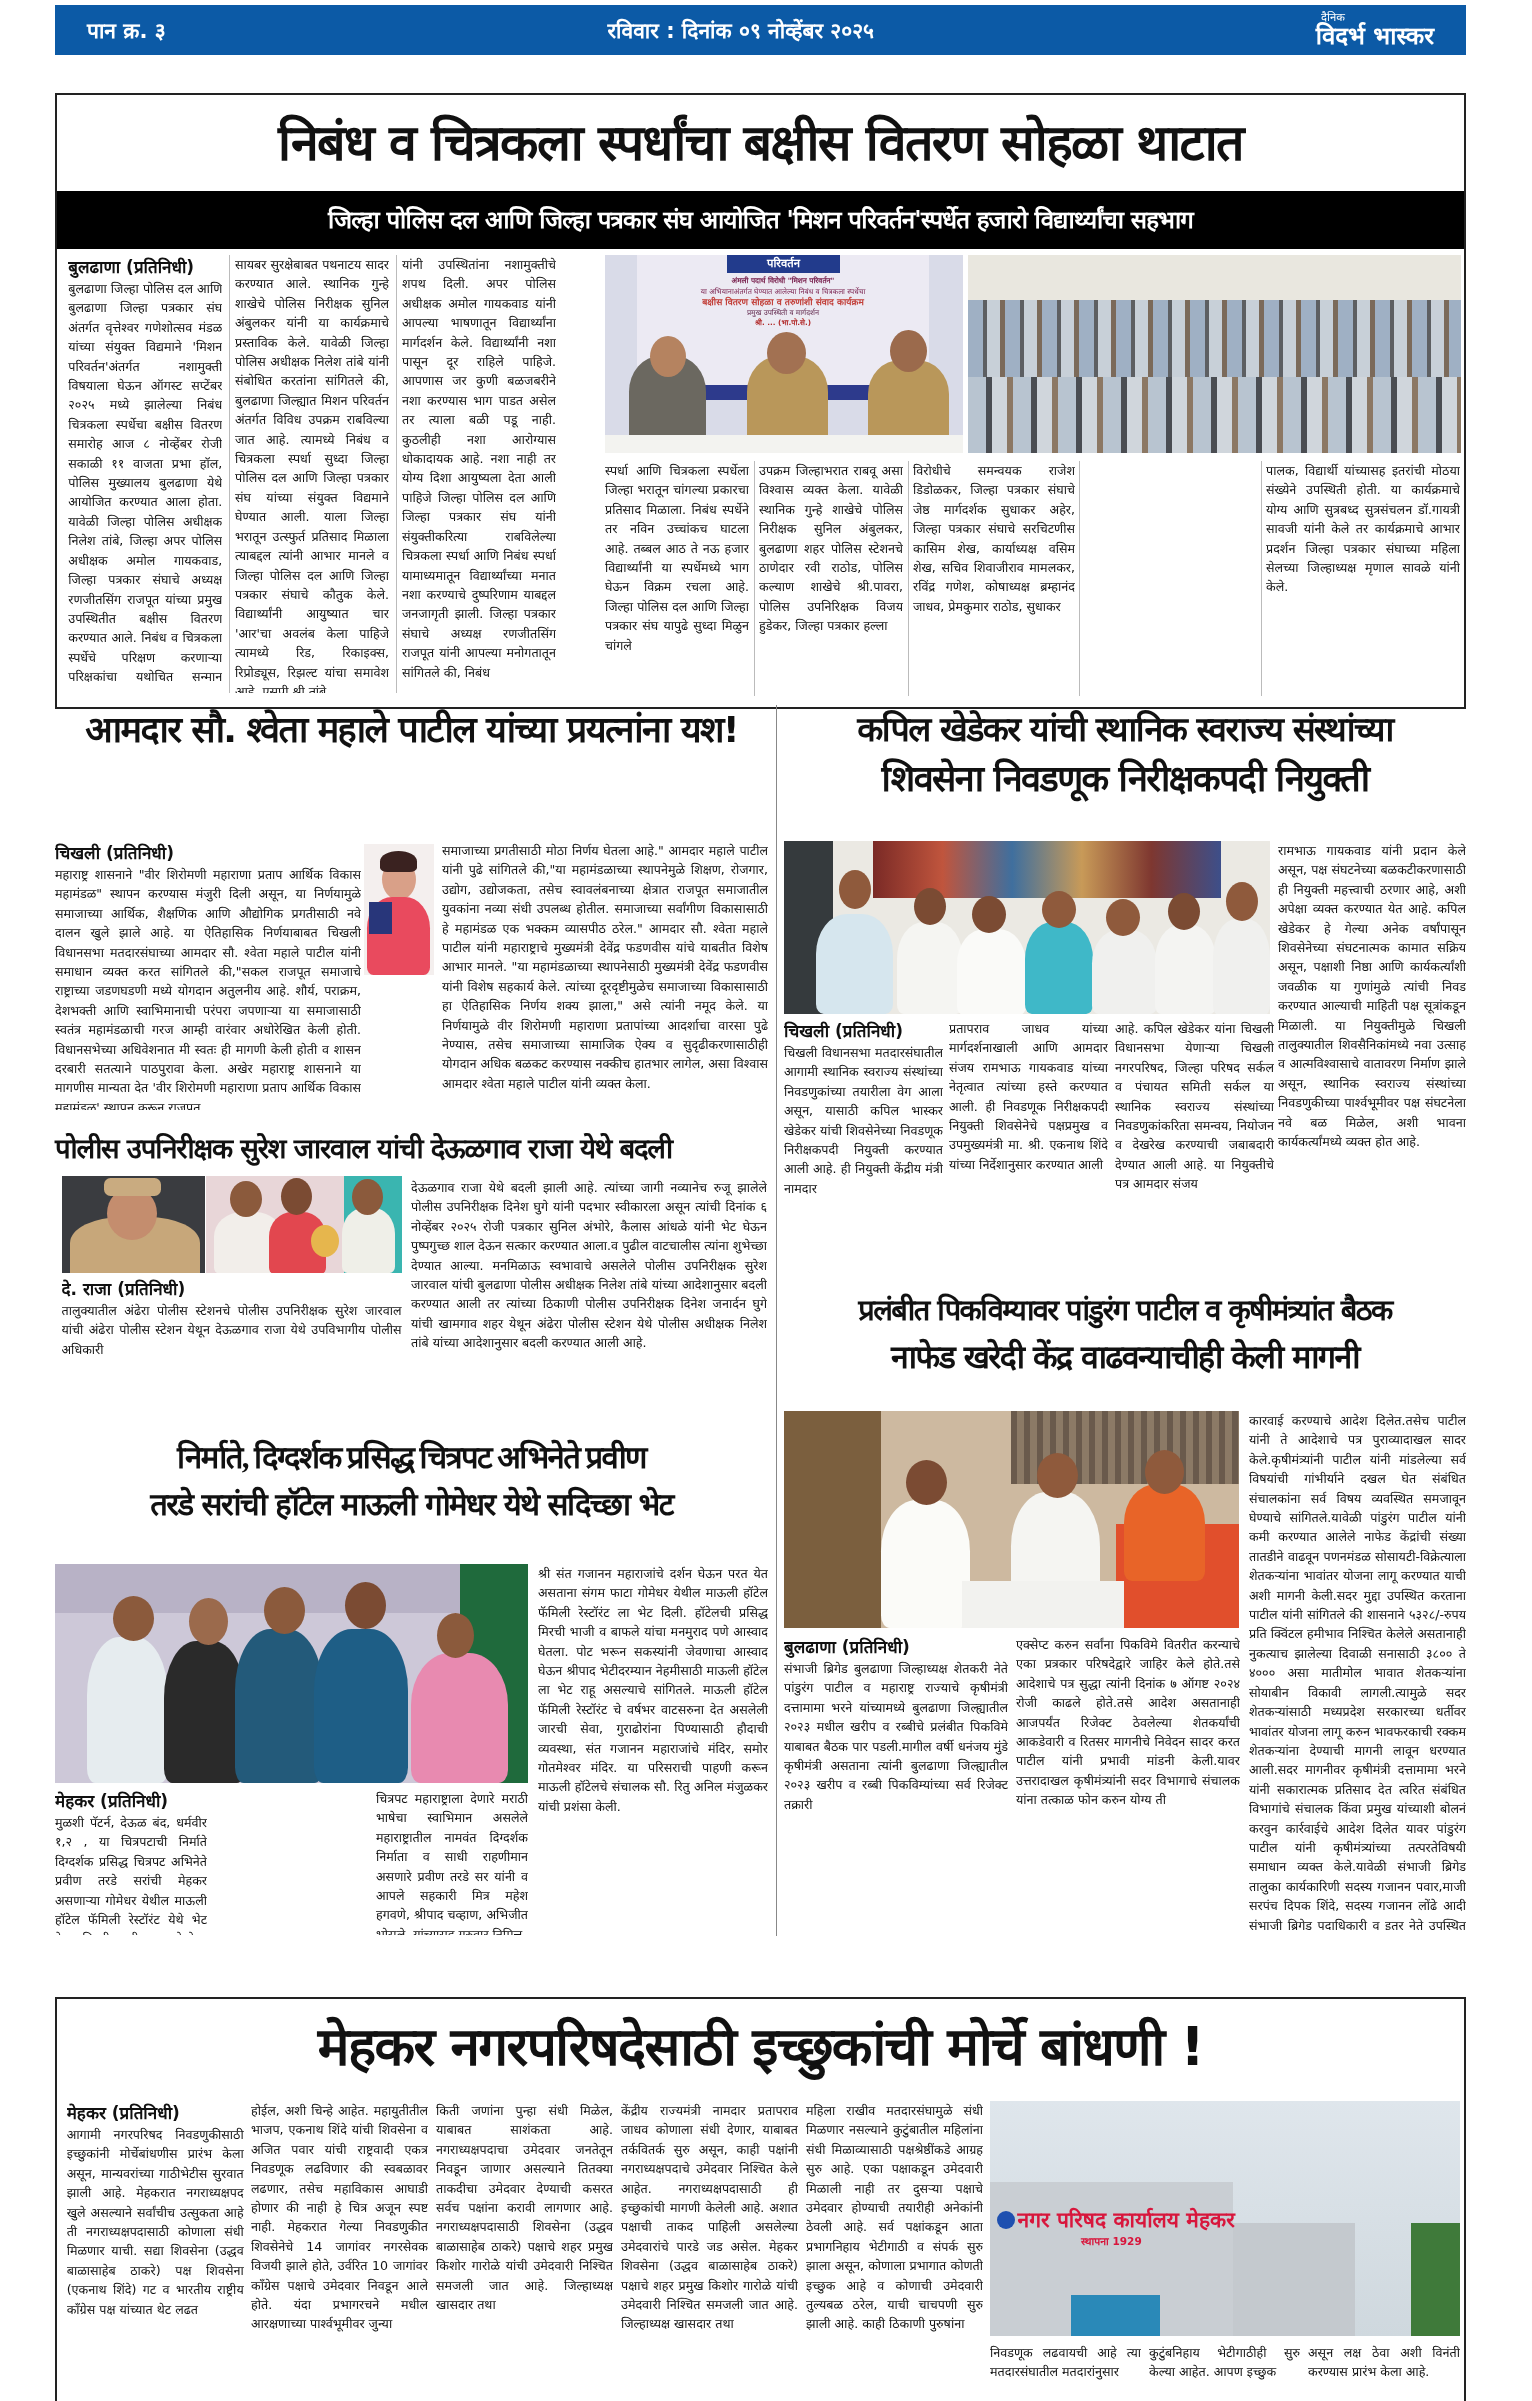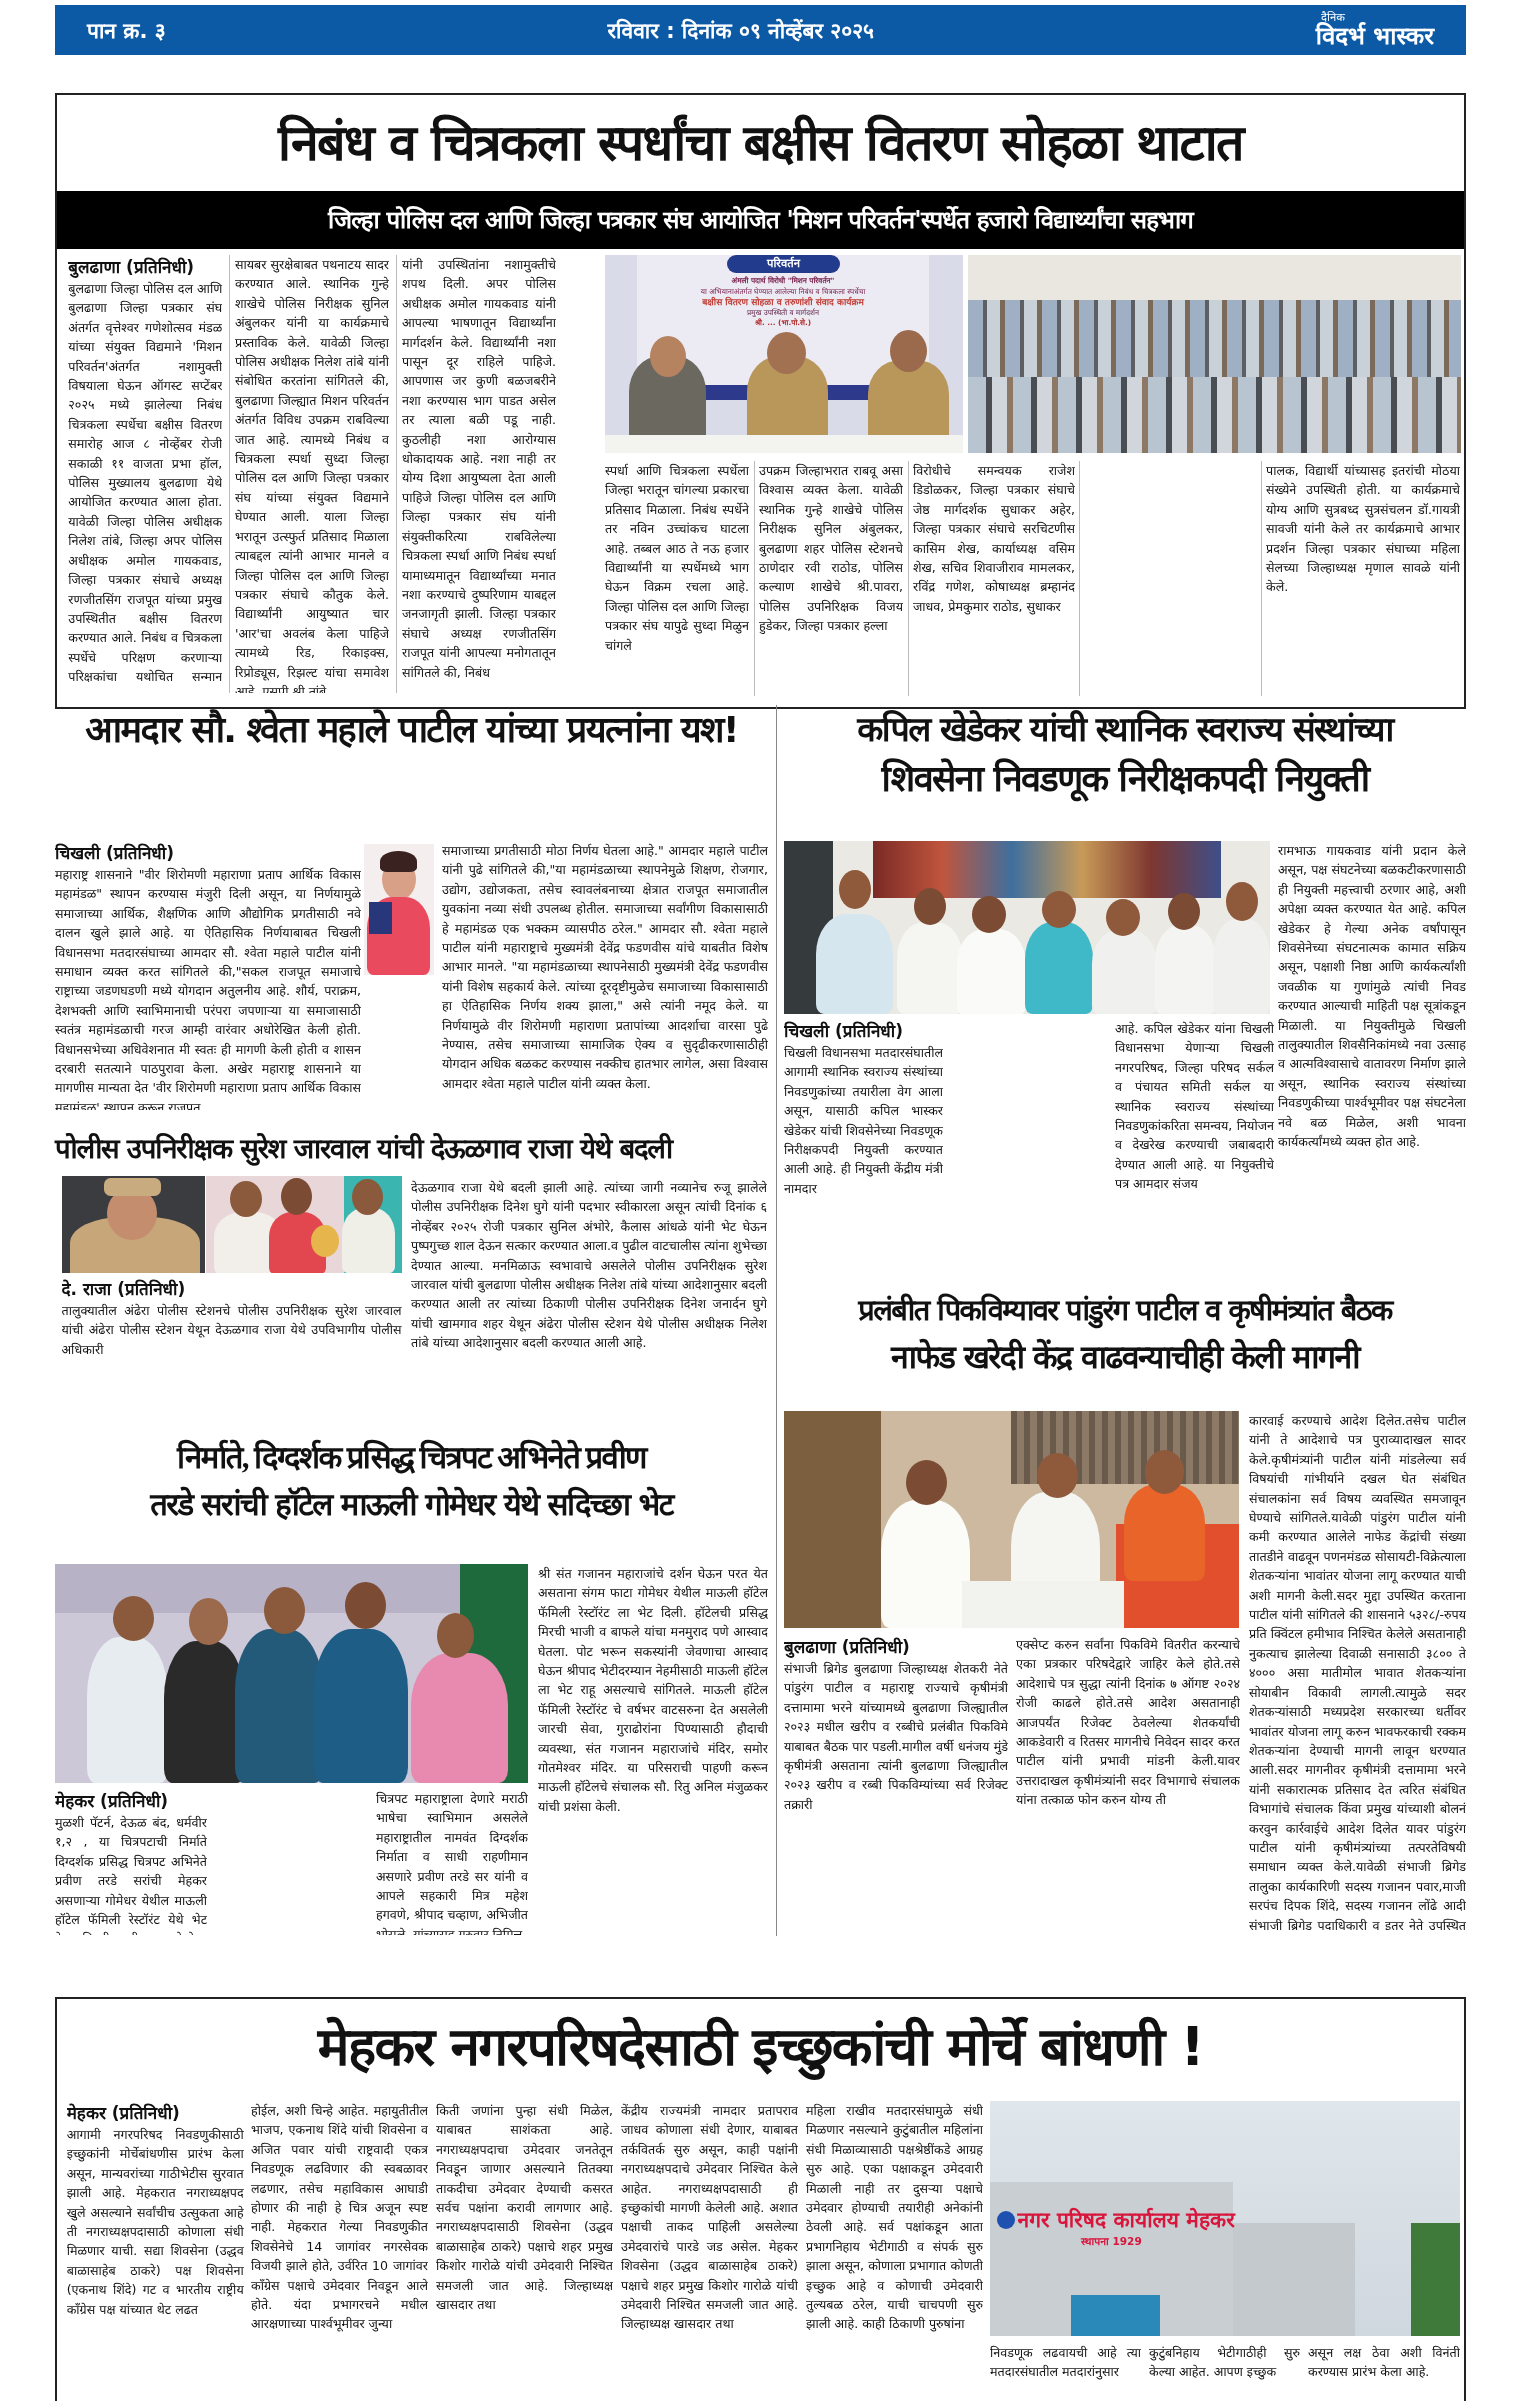"परिवर्तन" div { border-radius: 9px -> none }
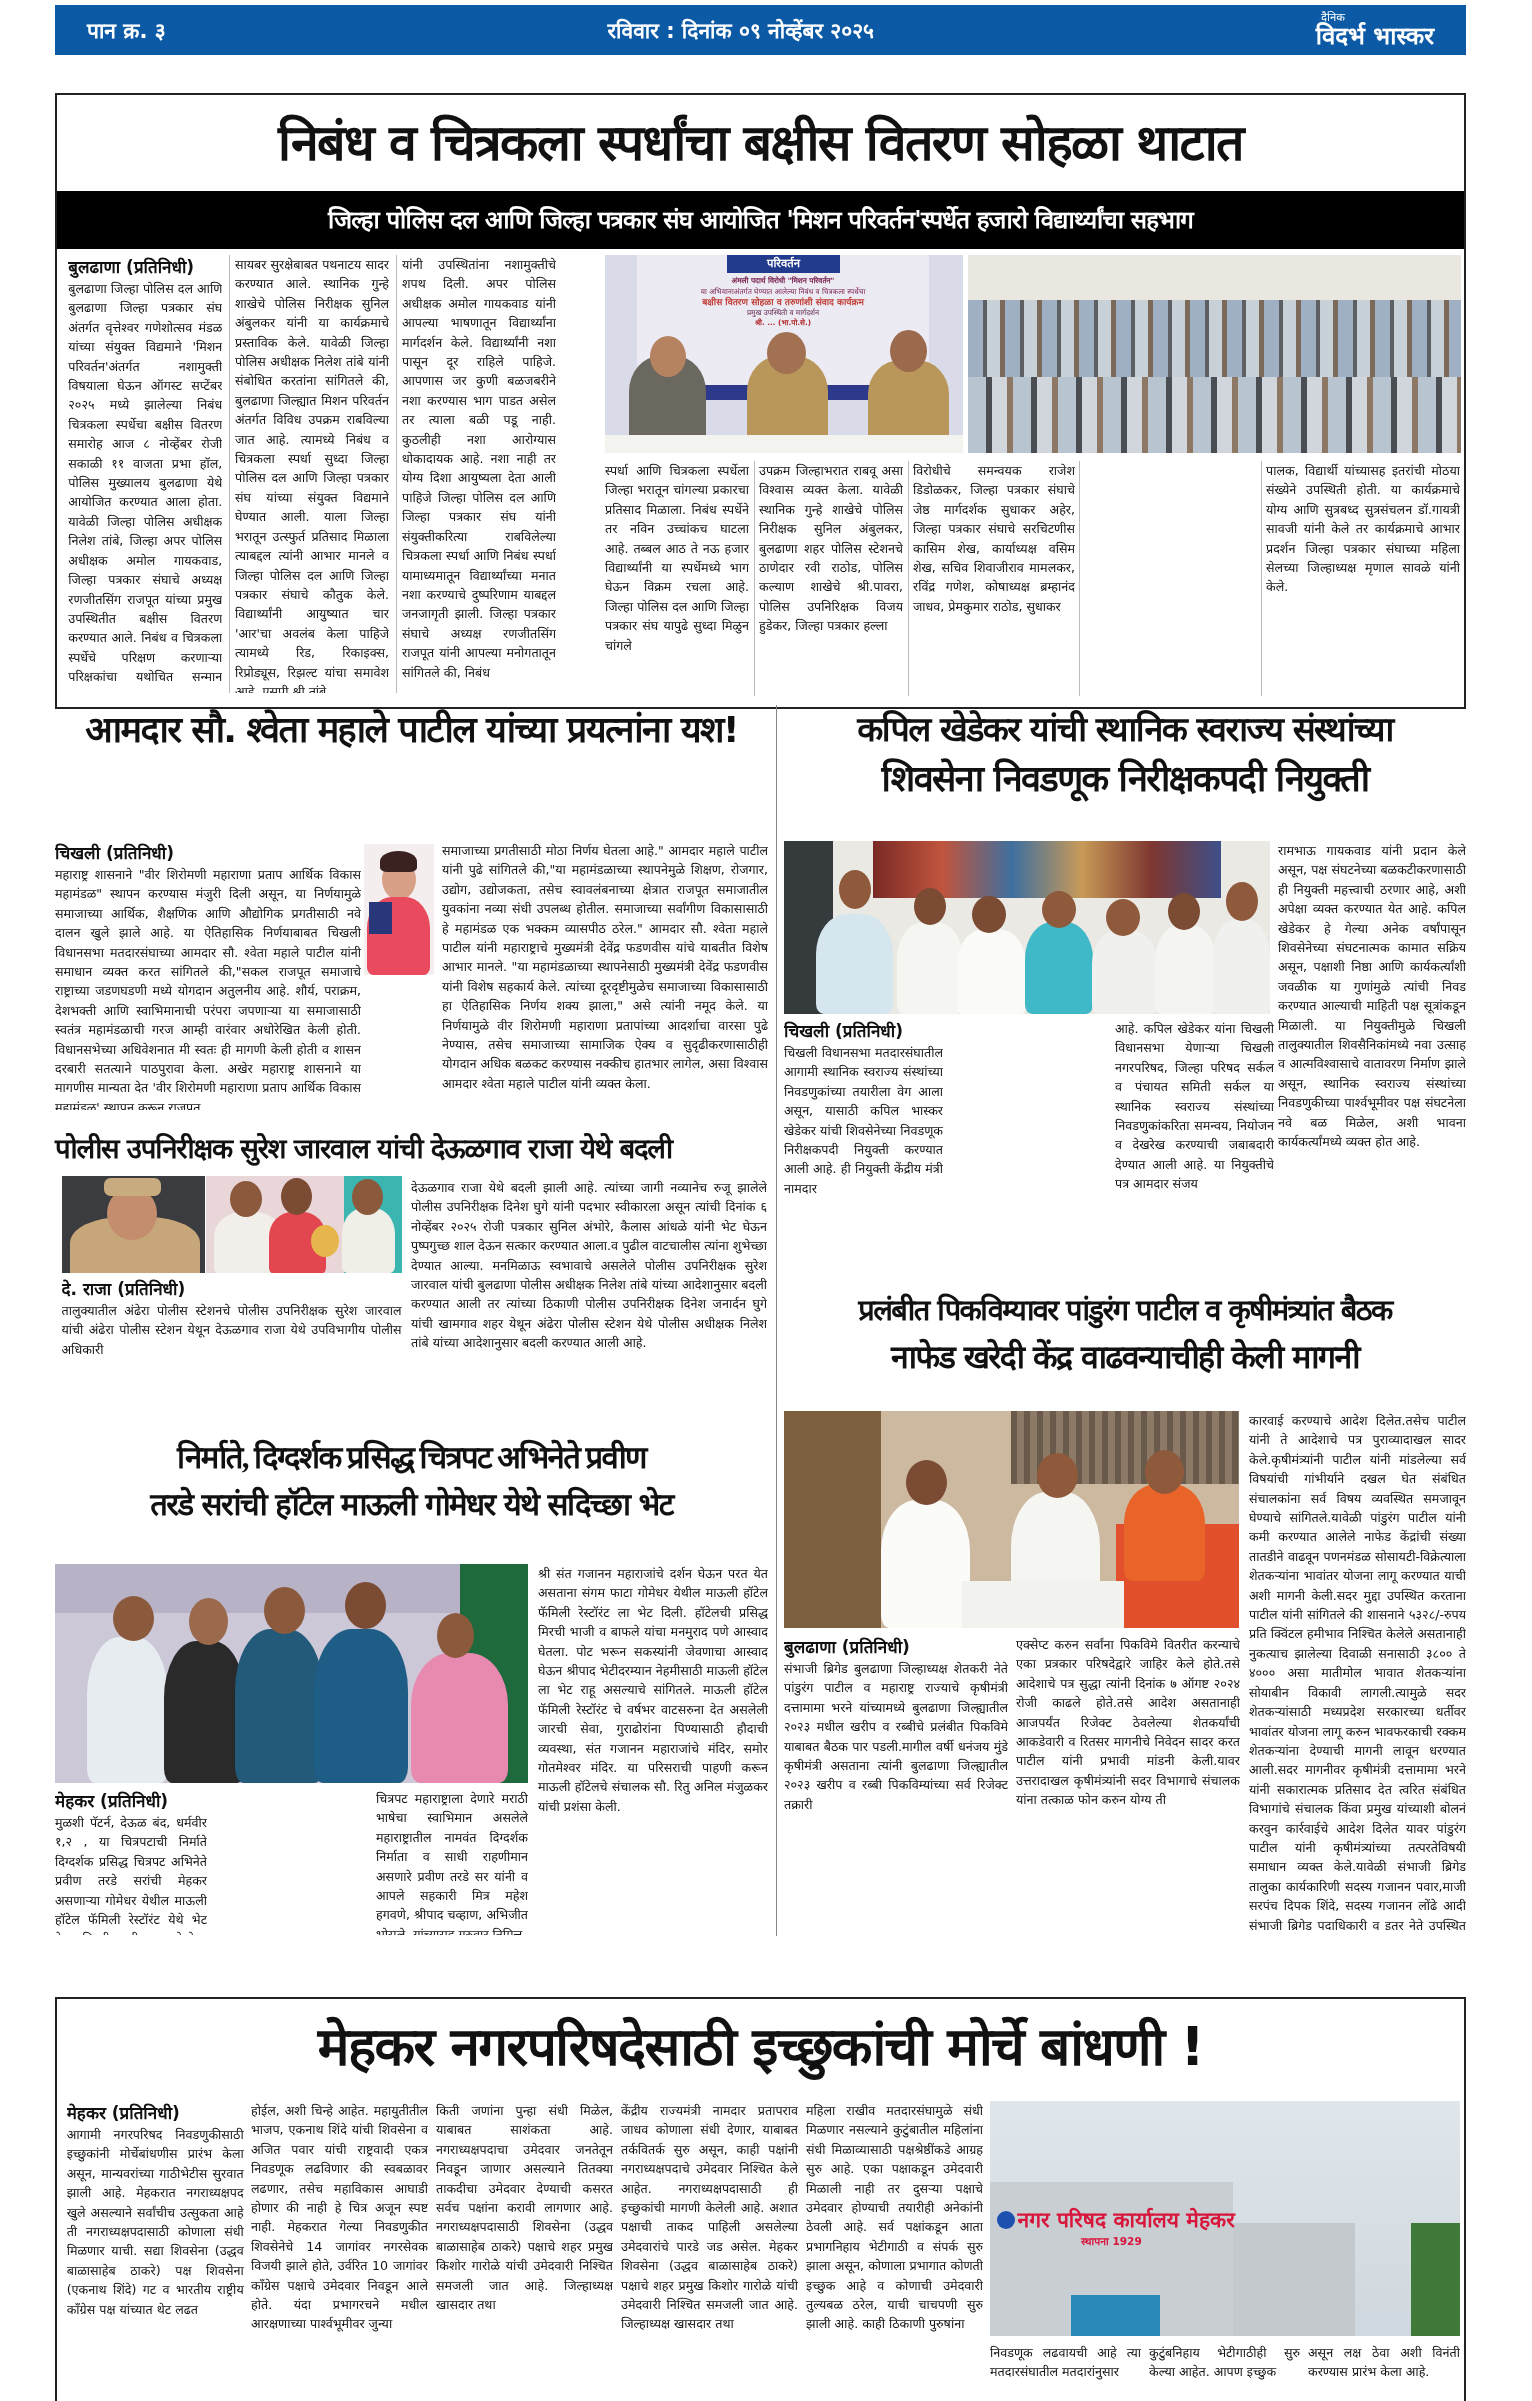"प्रतापराव जाधव यांच्या मार्गदर्शनाखाली" div.col { html: none -> <div>प्रतापराव जाधव यांच्या मार्गदर्शनाखाली आणि आमदार संजय रामभाऊ गायकवाड यांच्या नेतृत्वात त्यांच्या हस्ते करण्यात आली. ही निवडणूक निरीक्षकपदी नियुक्ती शिवसेनेचे पक्षप्रमुख व उपमुख्यमंत्री मा. श्री. एकनाथ शिंदे यांच्या निर्देशानुसार करण्यात आली</div> }
